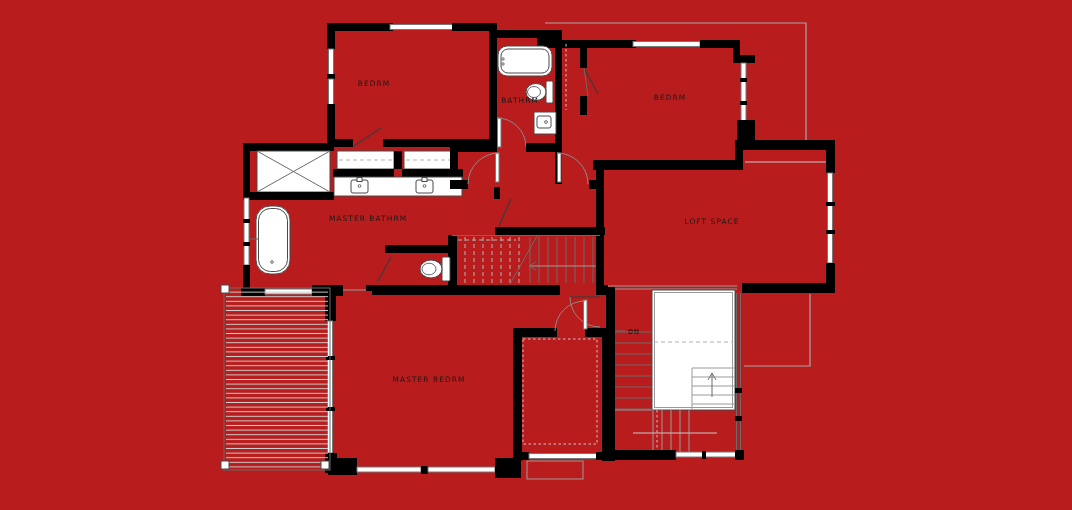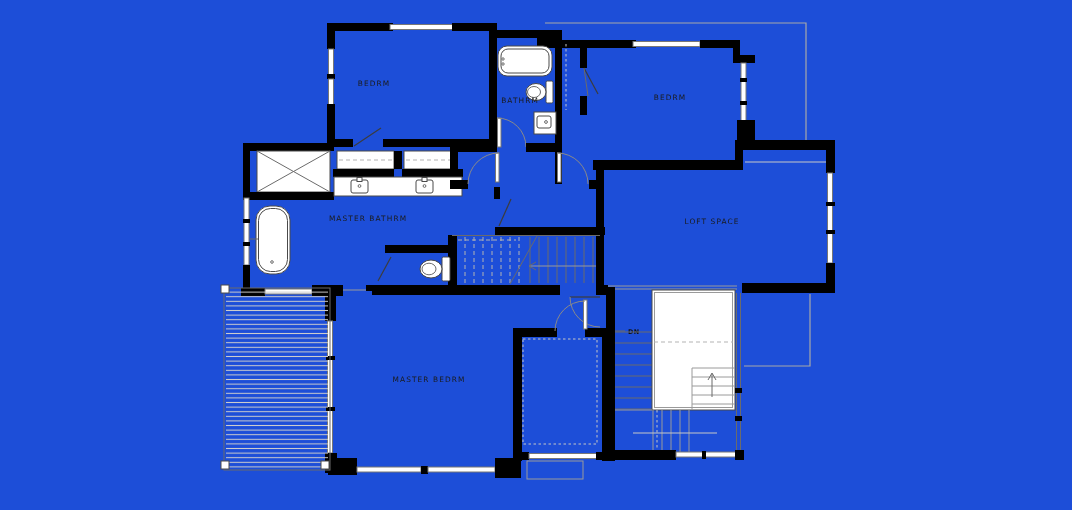"BEDRM" .stage { background: #1d4ed8 -> #b91c1c }
